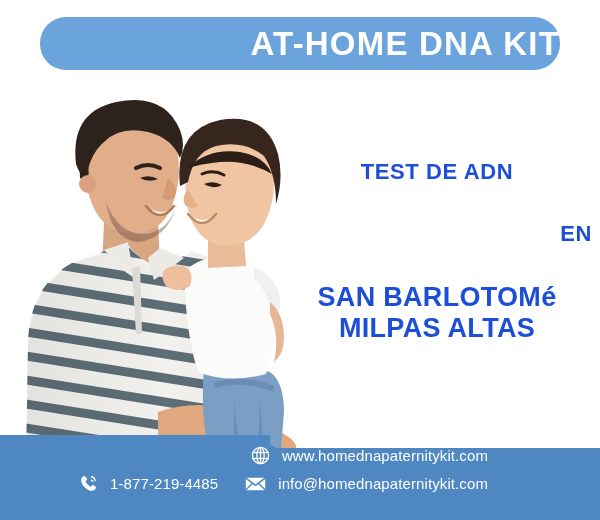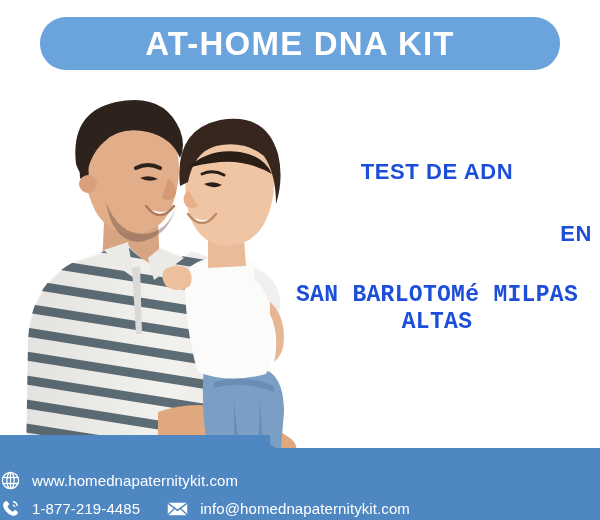"AT-HOME DNA KIT" .header-pill { justify-content: center -> flex-end }
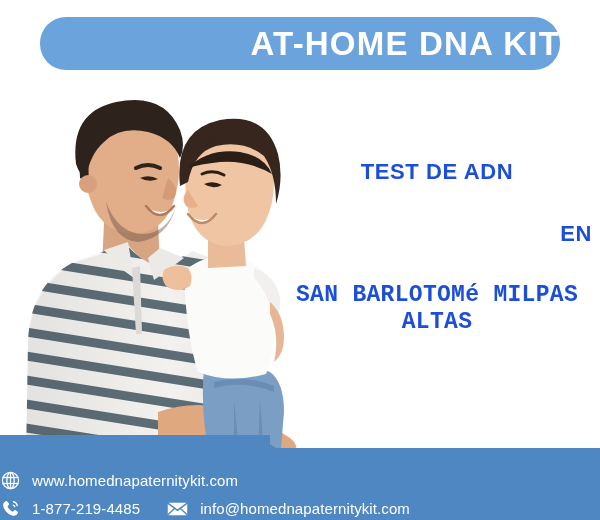"SAN BARLOTOMé MILPAS ALTAS" .promo-line3 { font-family: Liberation Mono, monospace -> none; font-size: 23px -> 27px }
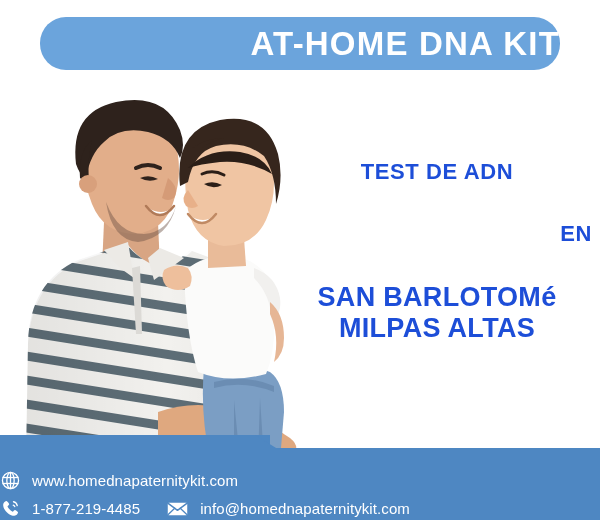"www.homednapaternitykit.com" .footer-rows { align-items: flex-start -> flex-end; padding-bottom: 0 -> 25px }
